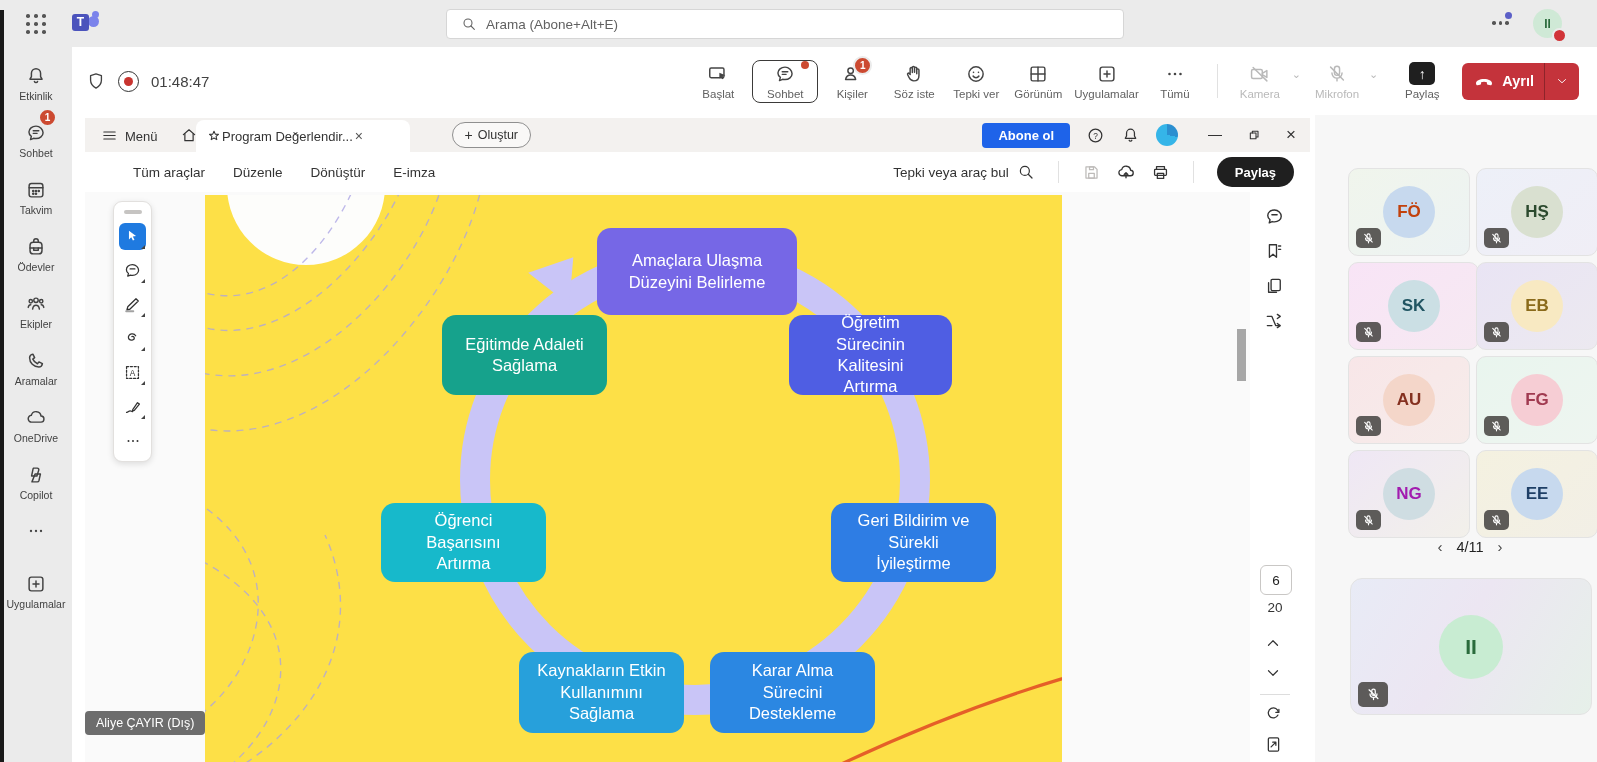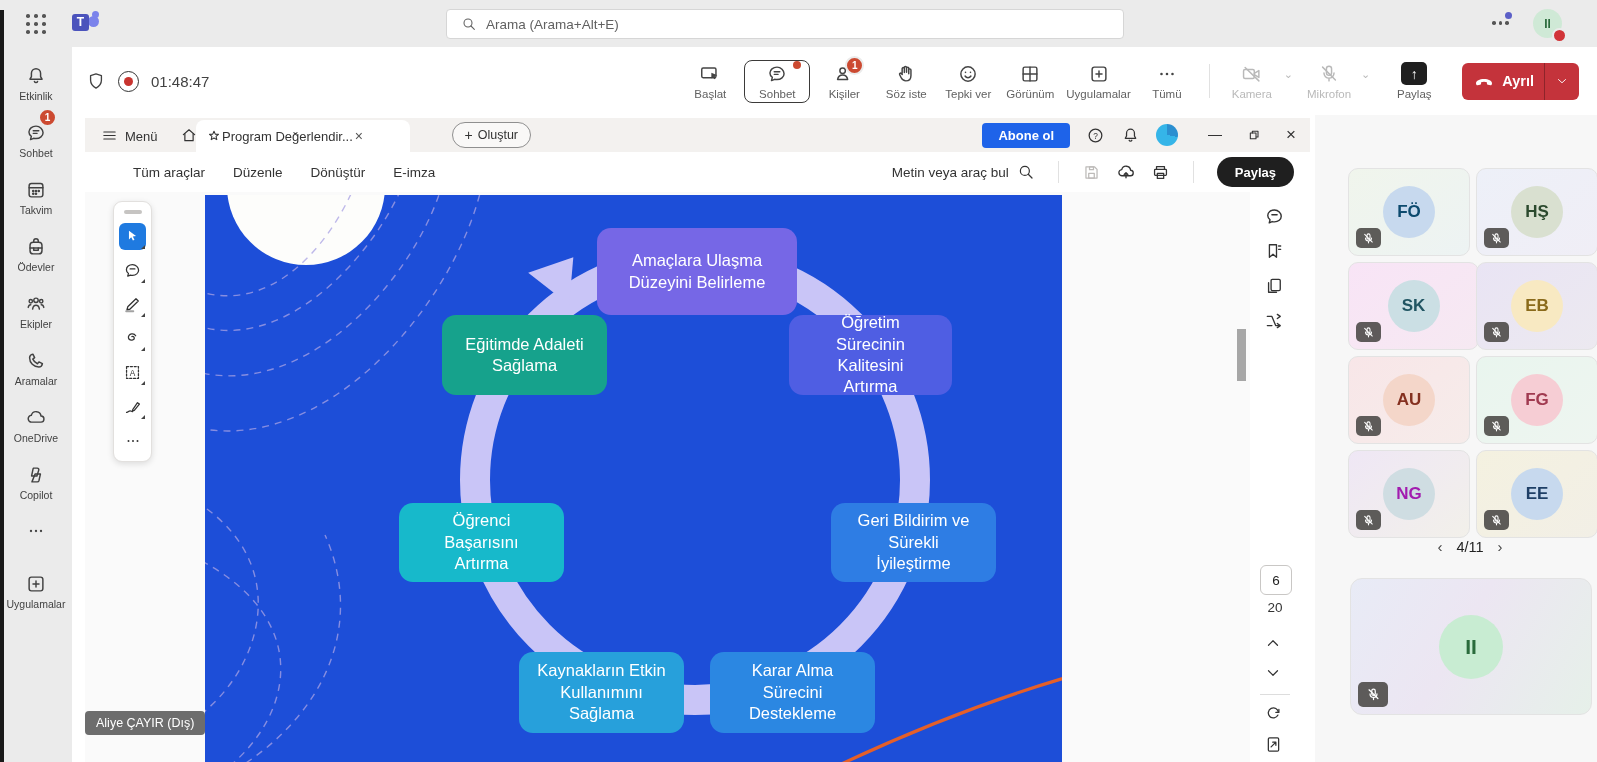"Arama (Arama+Alt+E)" span { text: Arama+Alt+E -> Abone+Alt+E }
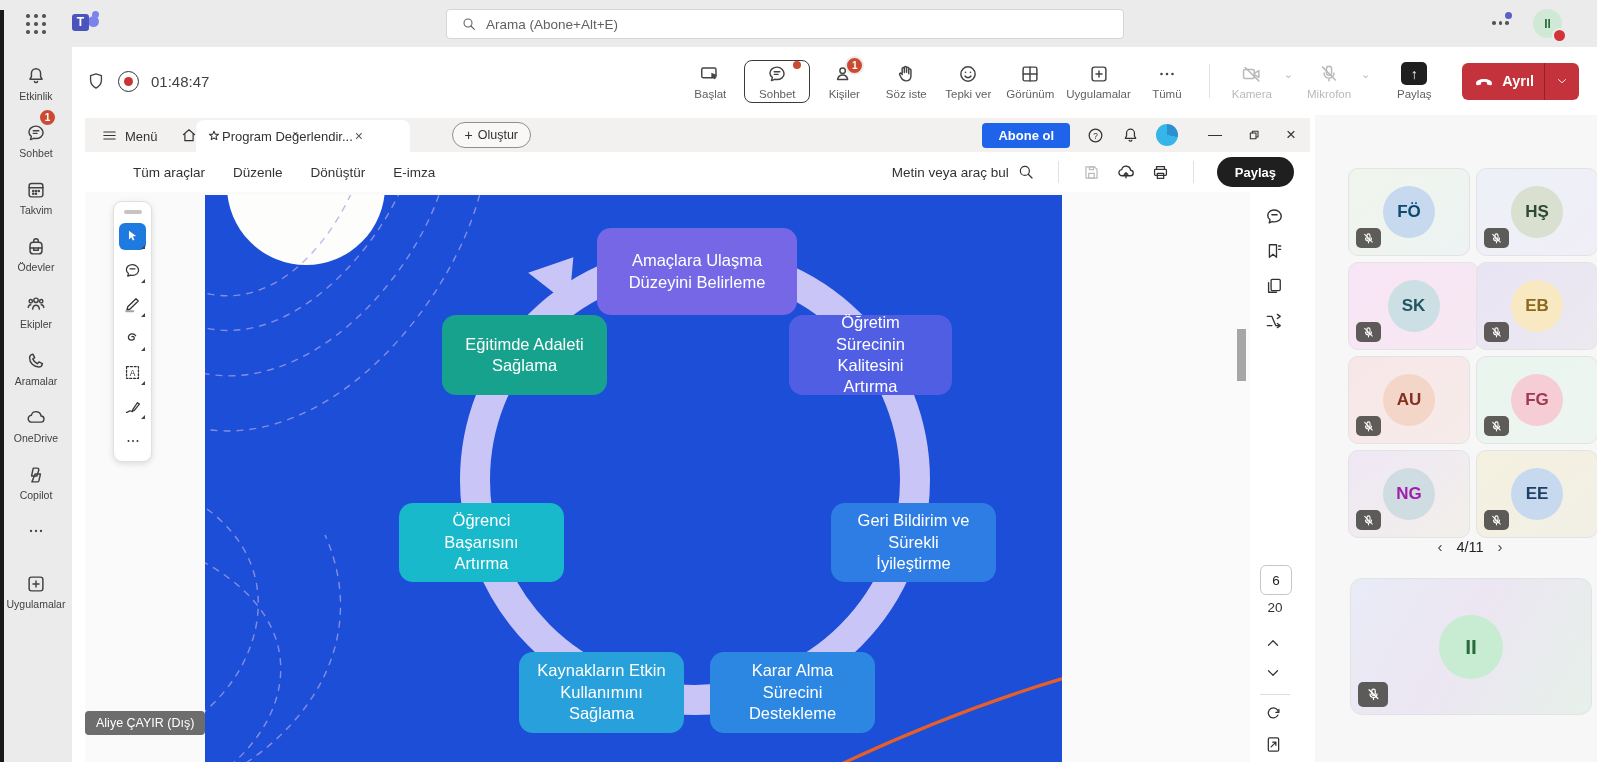"Ayrıl" .leave { margin: 0 18px 0 14px -> 0 18px 0 6px }
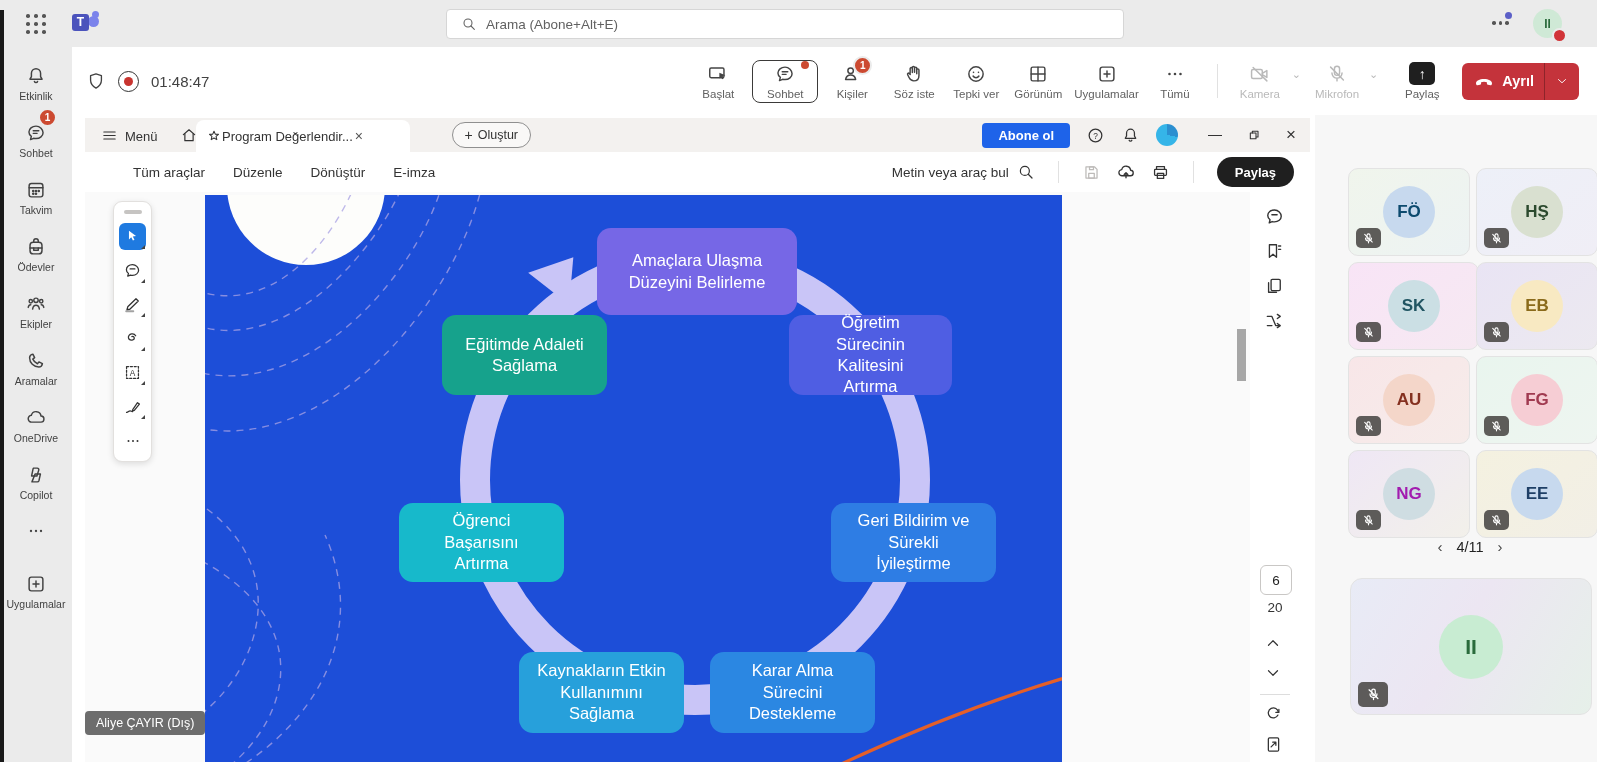"Metin veya araç bul" span { text: Metin -> Tepki }
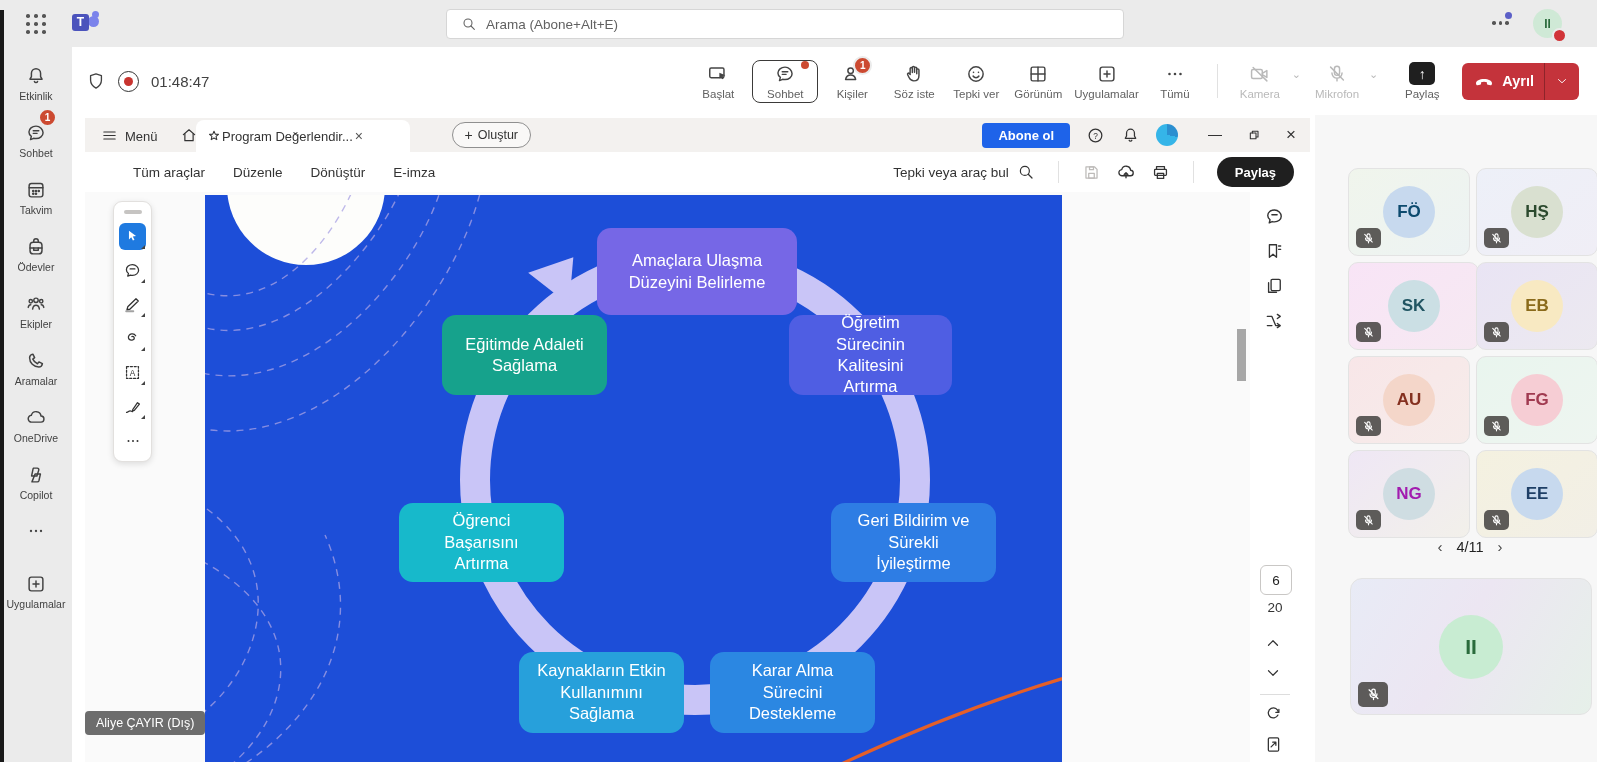"FÖ" div.pcircle { color: #0c4a6e -> #c2410c }
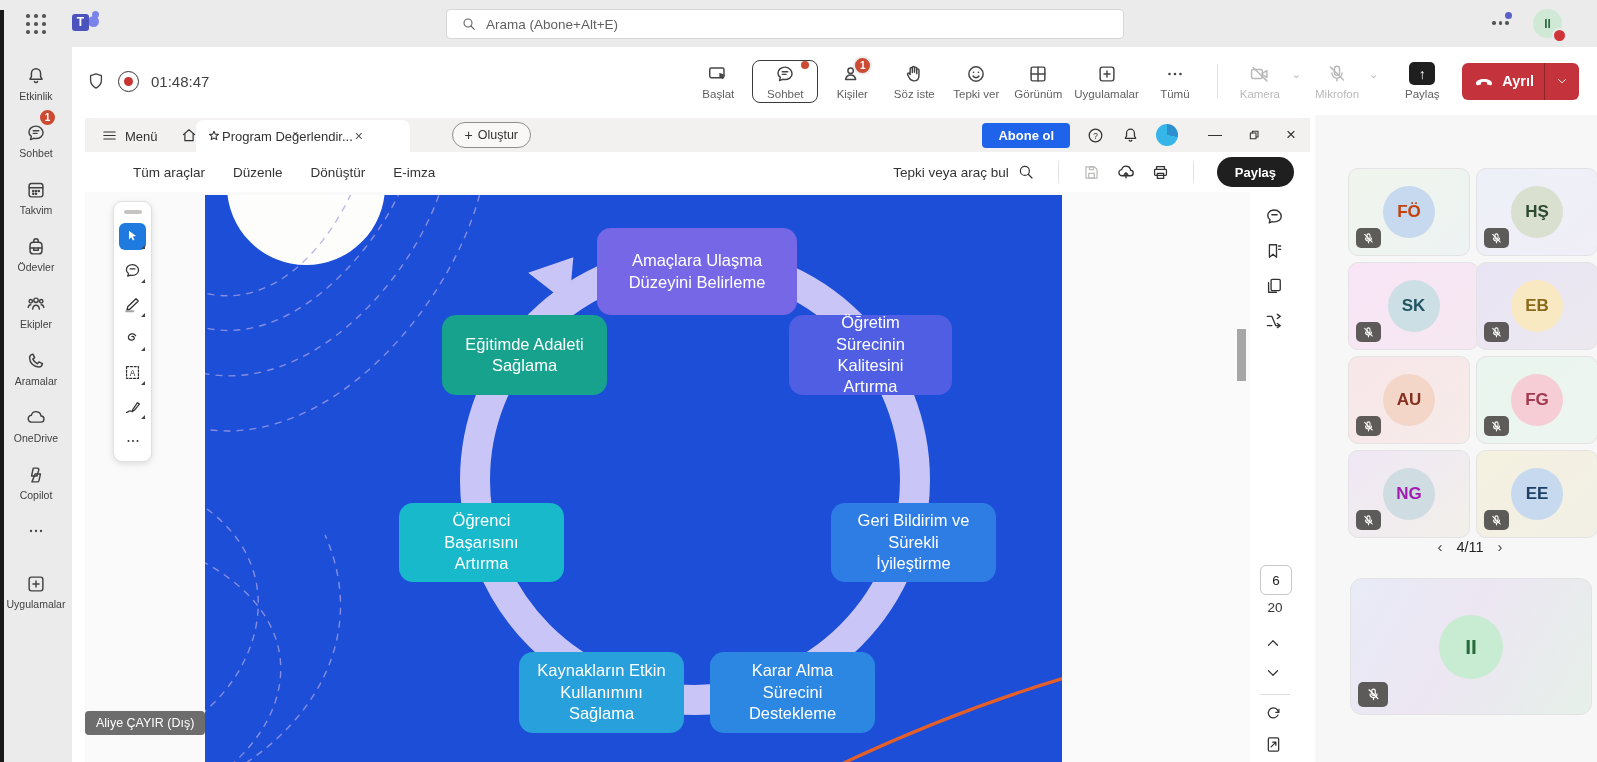"Amaçlara Ulaşma Düzeyini Belirleme" .page { background: #1d4ed8 -> #fde047 }
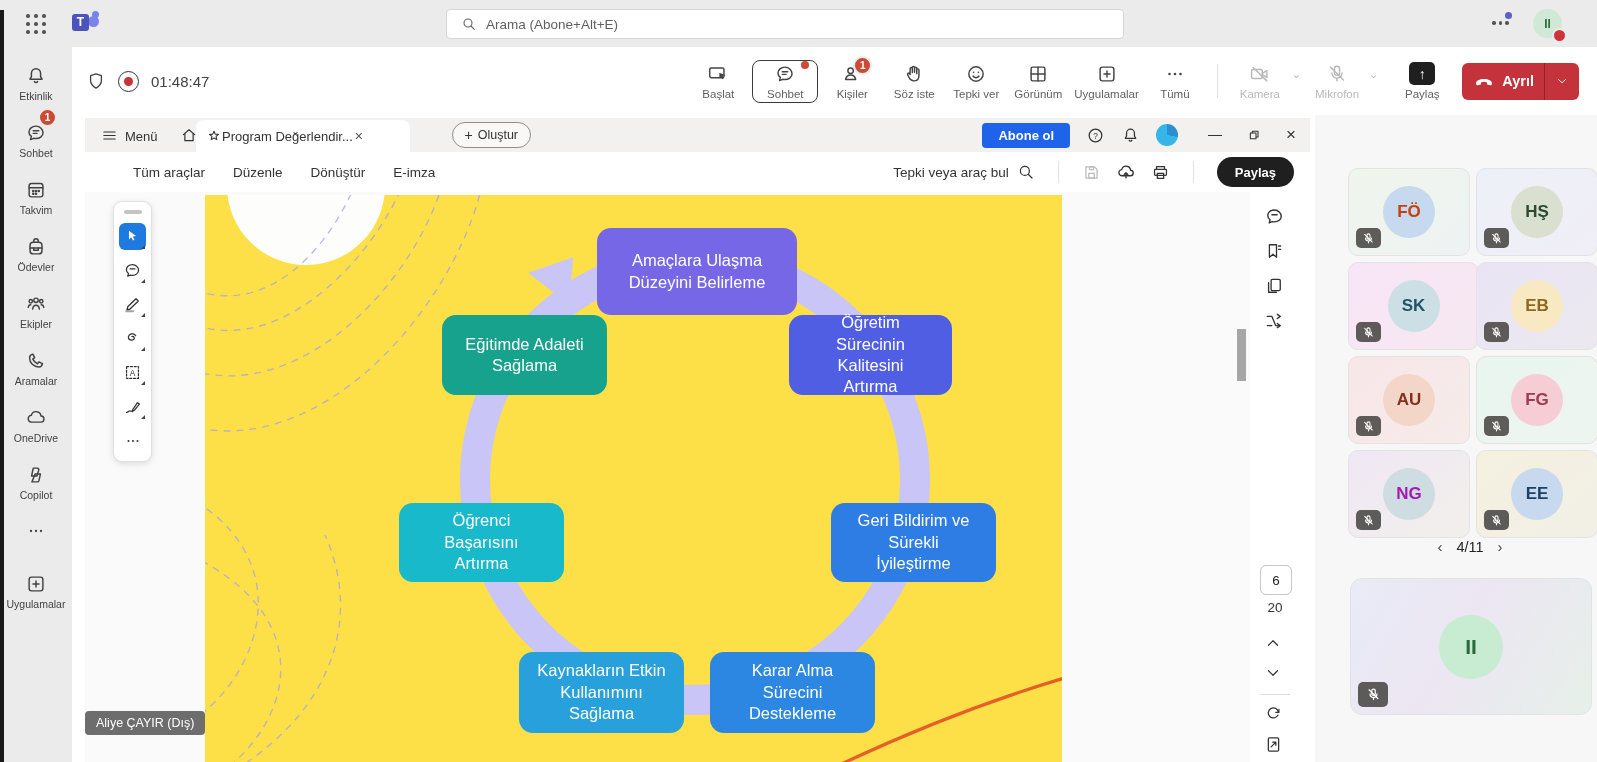"Öğrenci Başarısını Artırma" div.node { left: 194px -> 176px }
